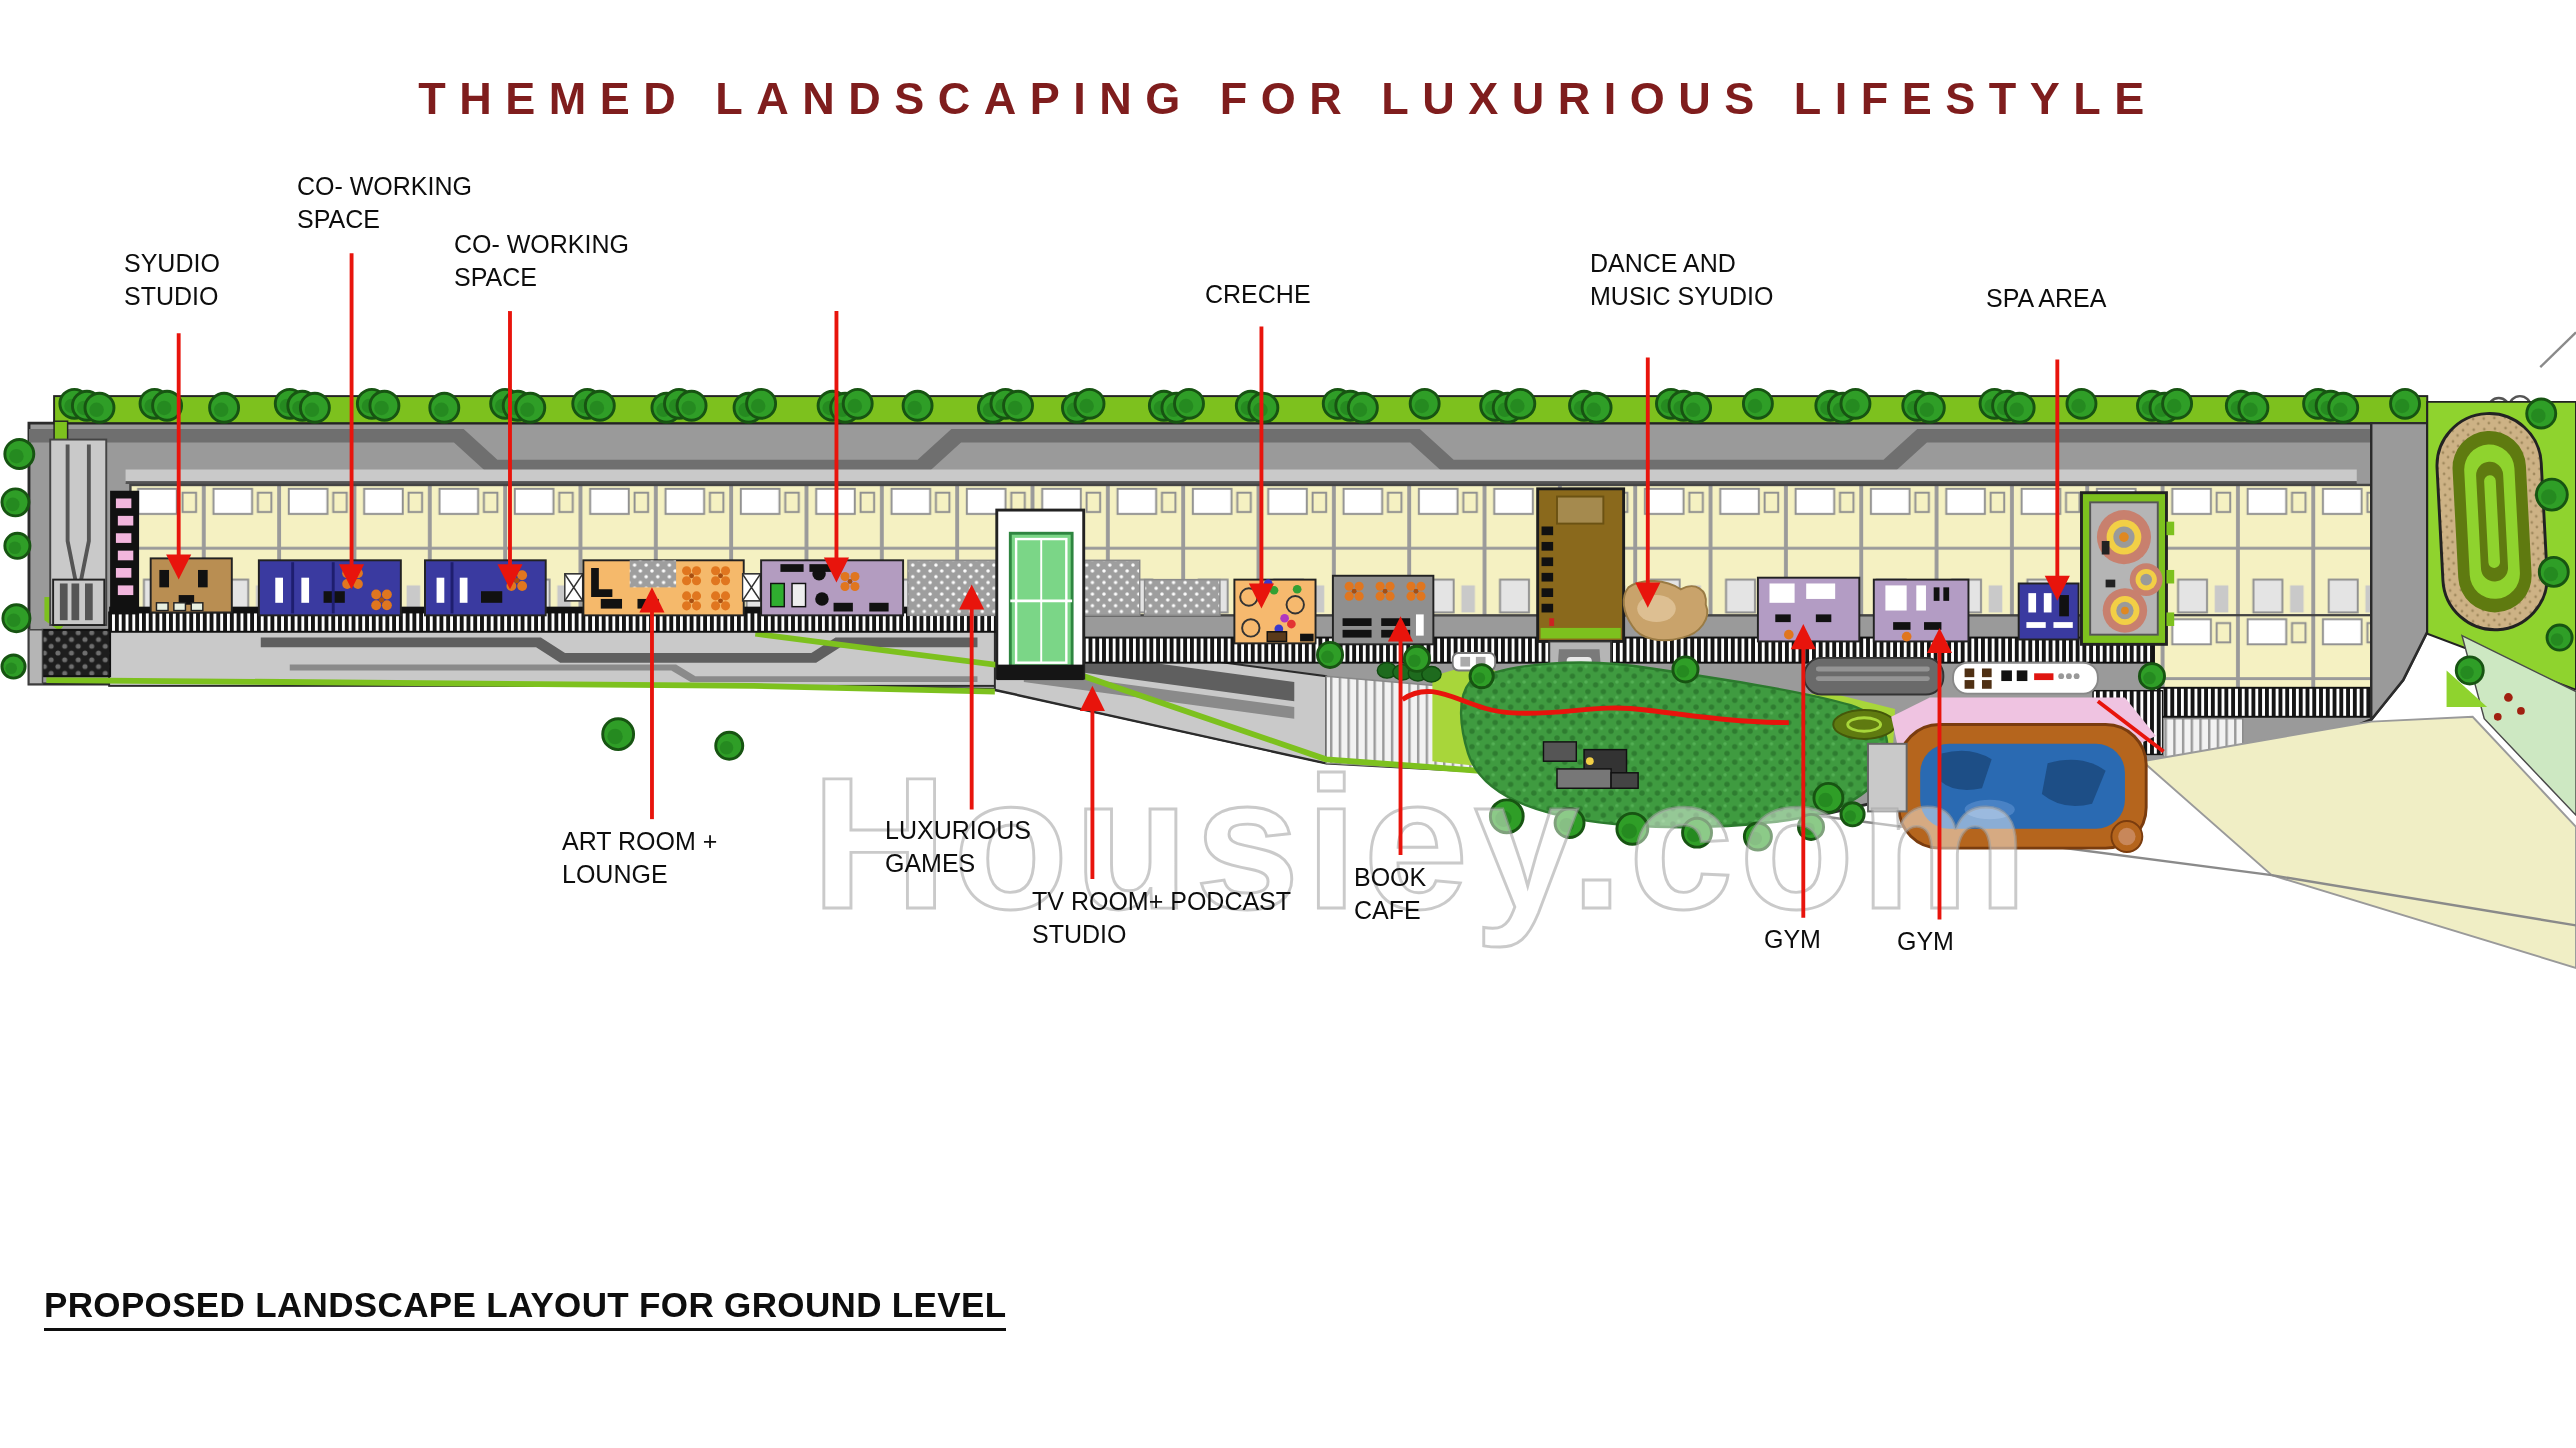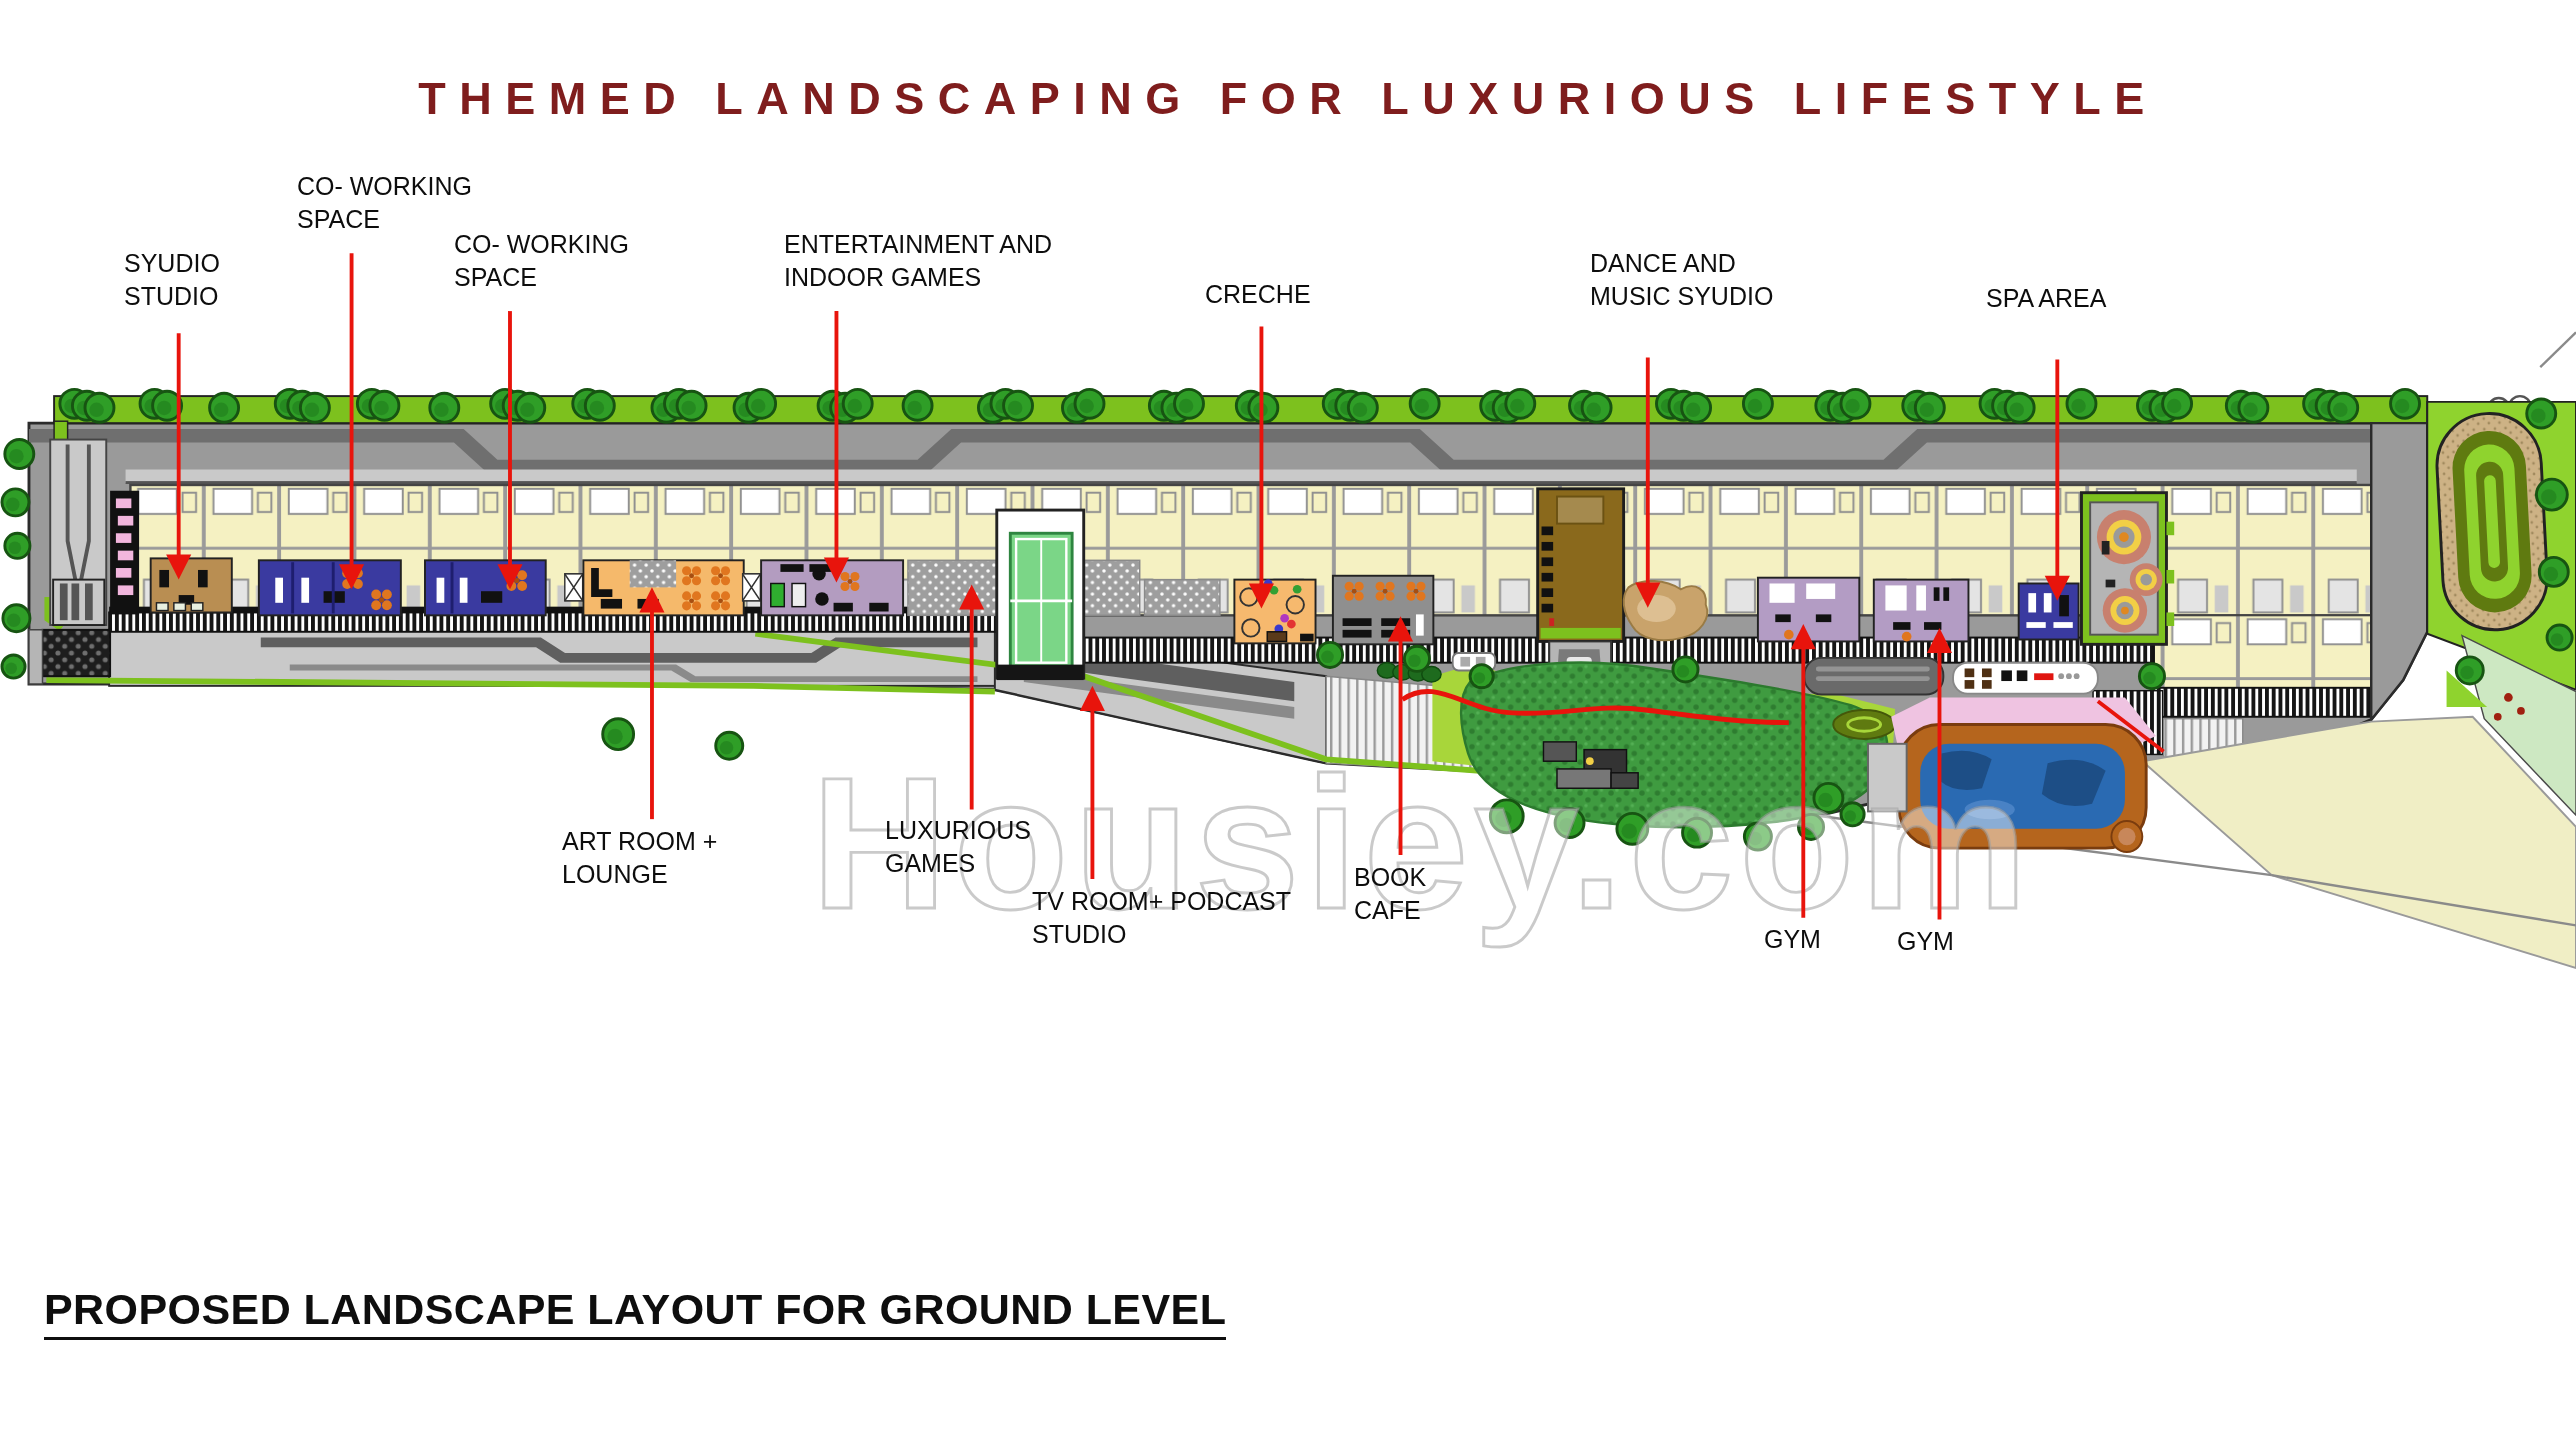"ENTERTAINMENT AND" div.lbl { html: <div> <span>ENTERTAINMENT AND</span> <span>INDOOR GAMES</span> </div> -> none }
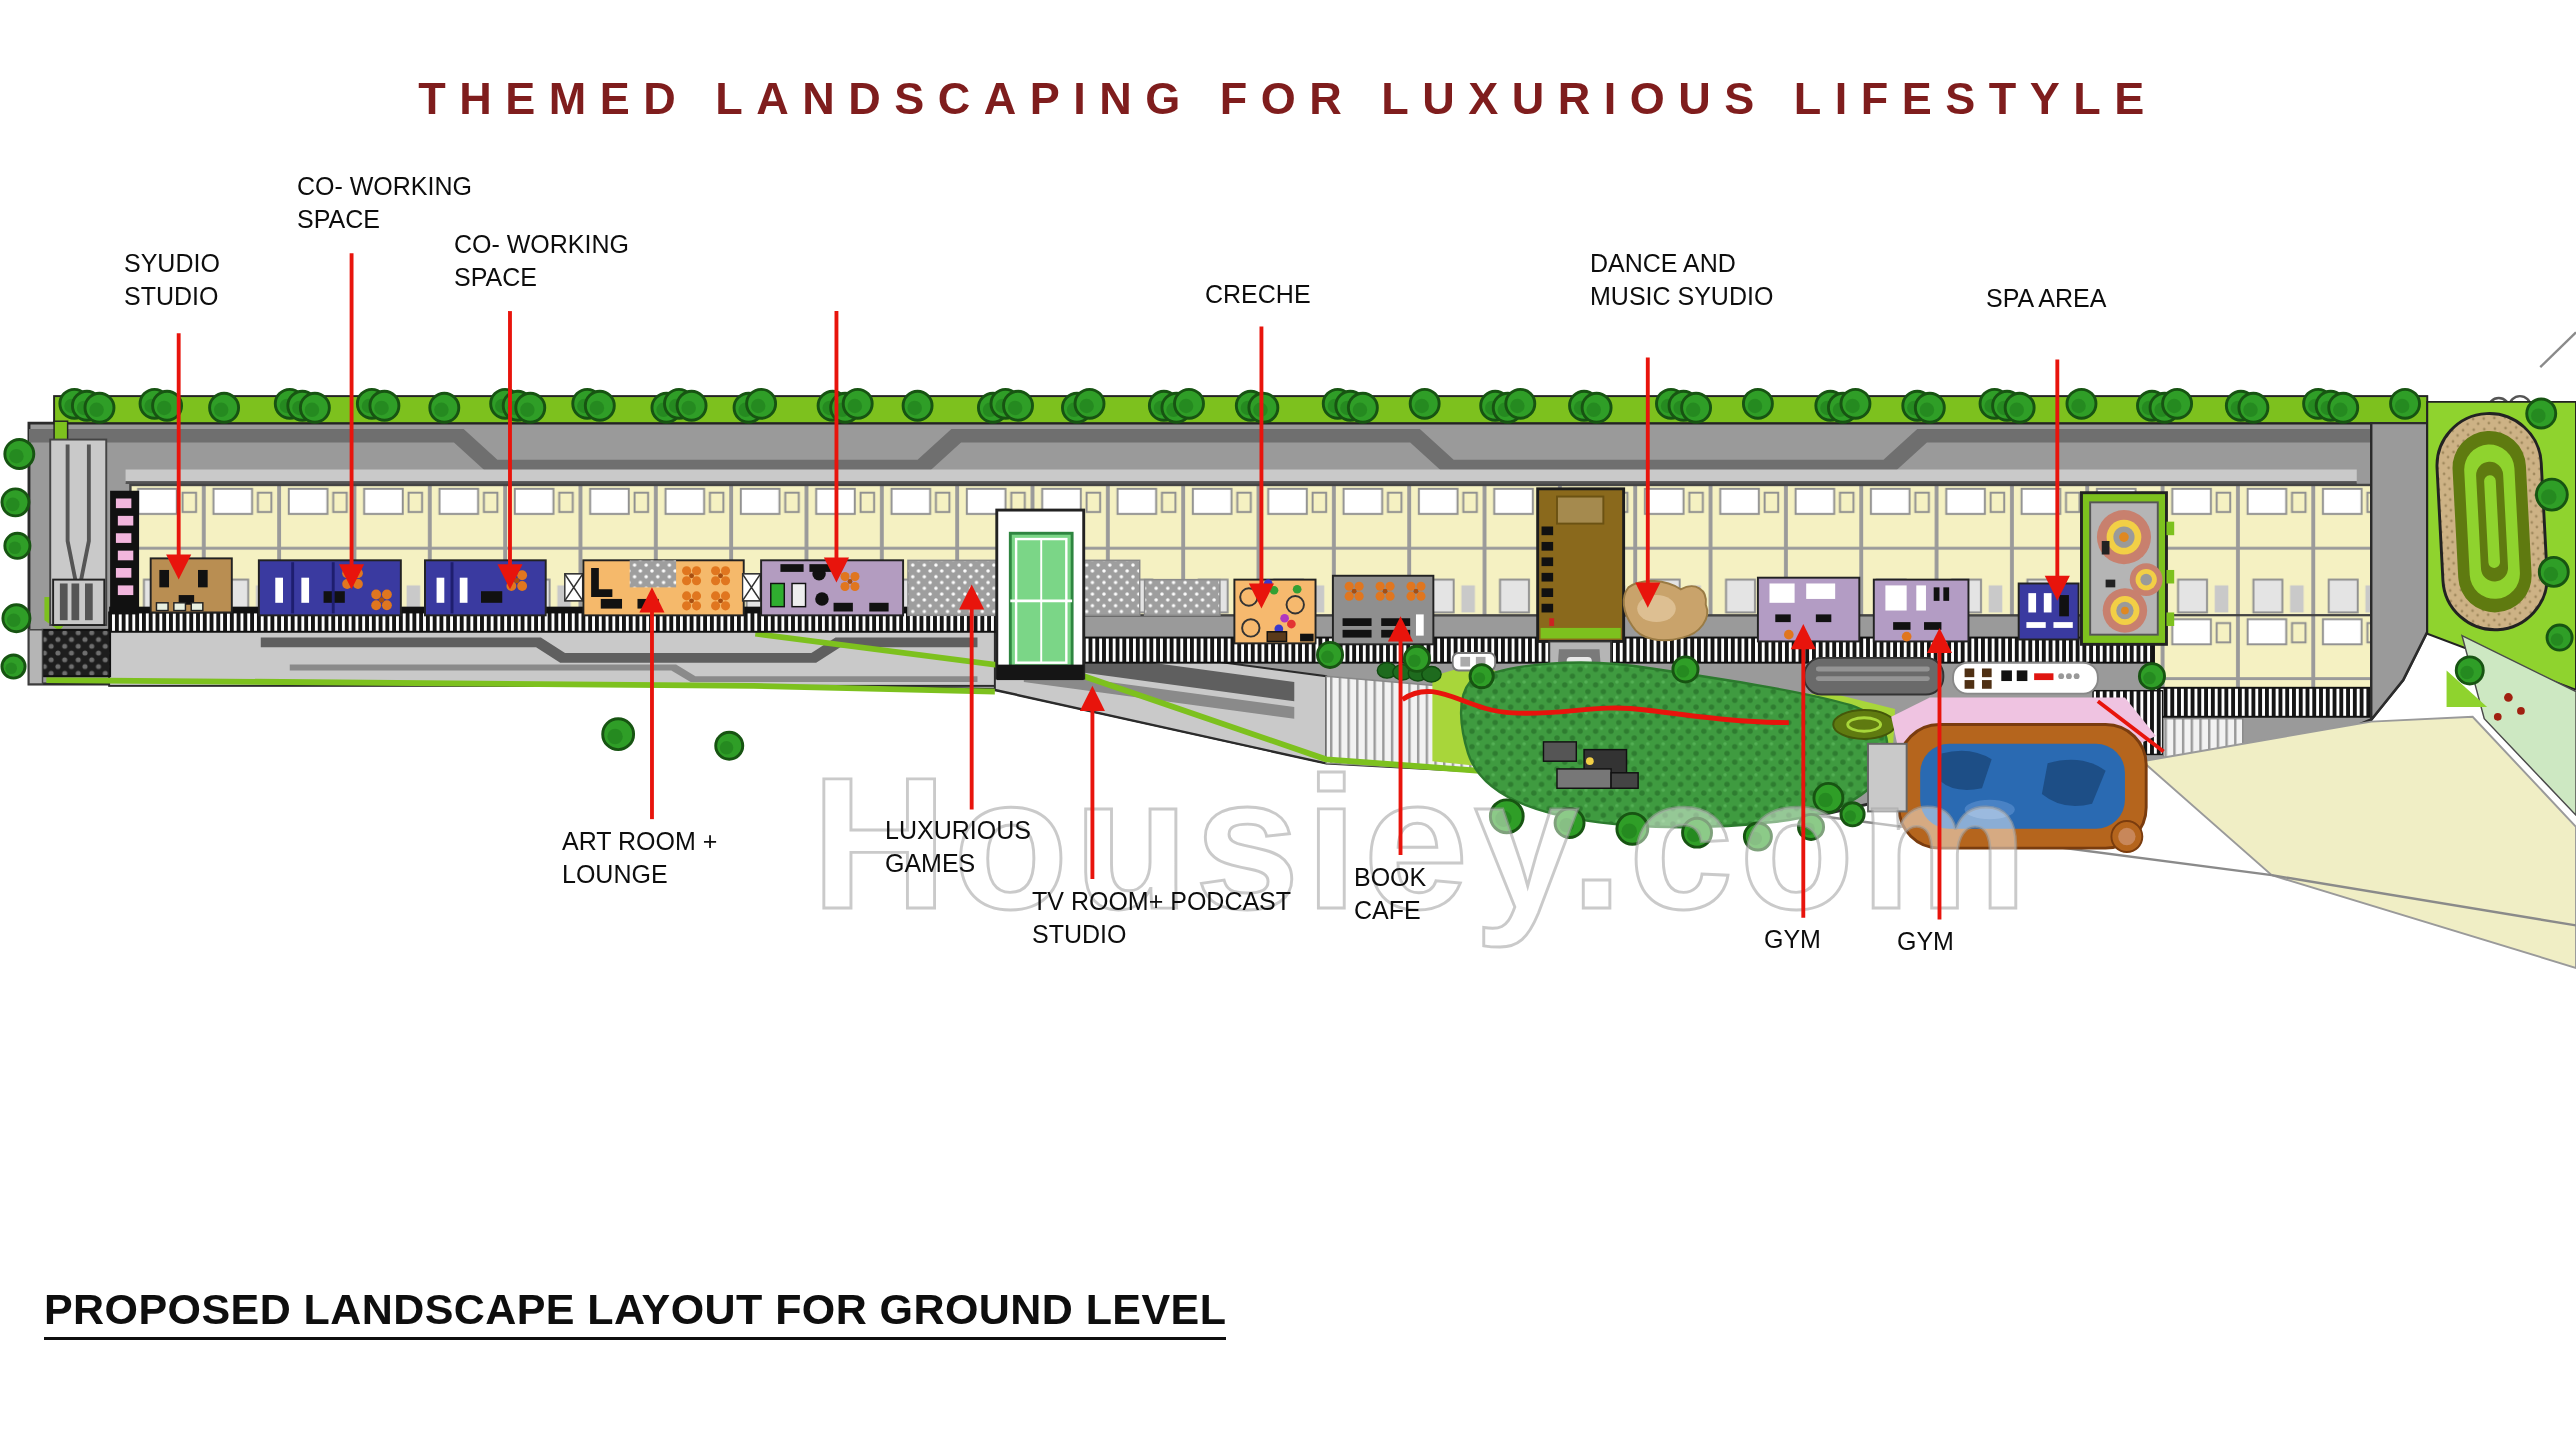"PROPOSED LANDSCAPE LAYOUT FOR GROUND" .footer { font-size: 43px -> 35px }
